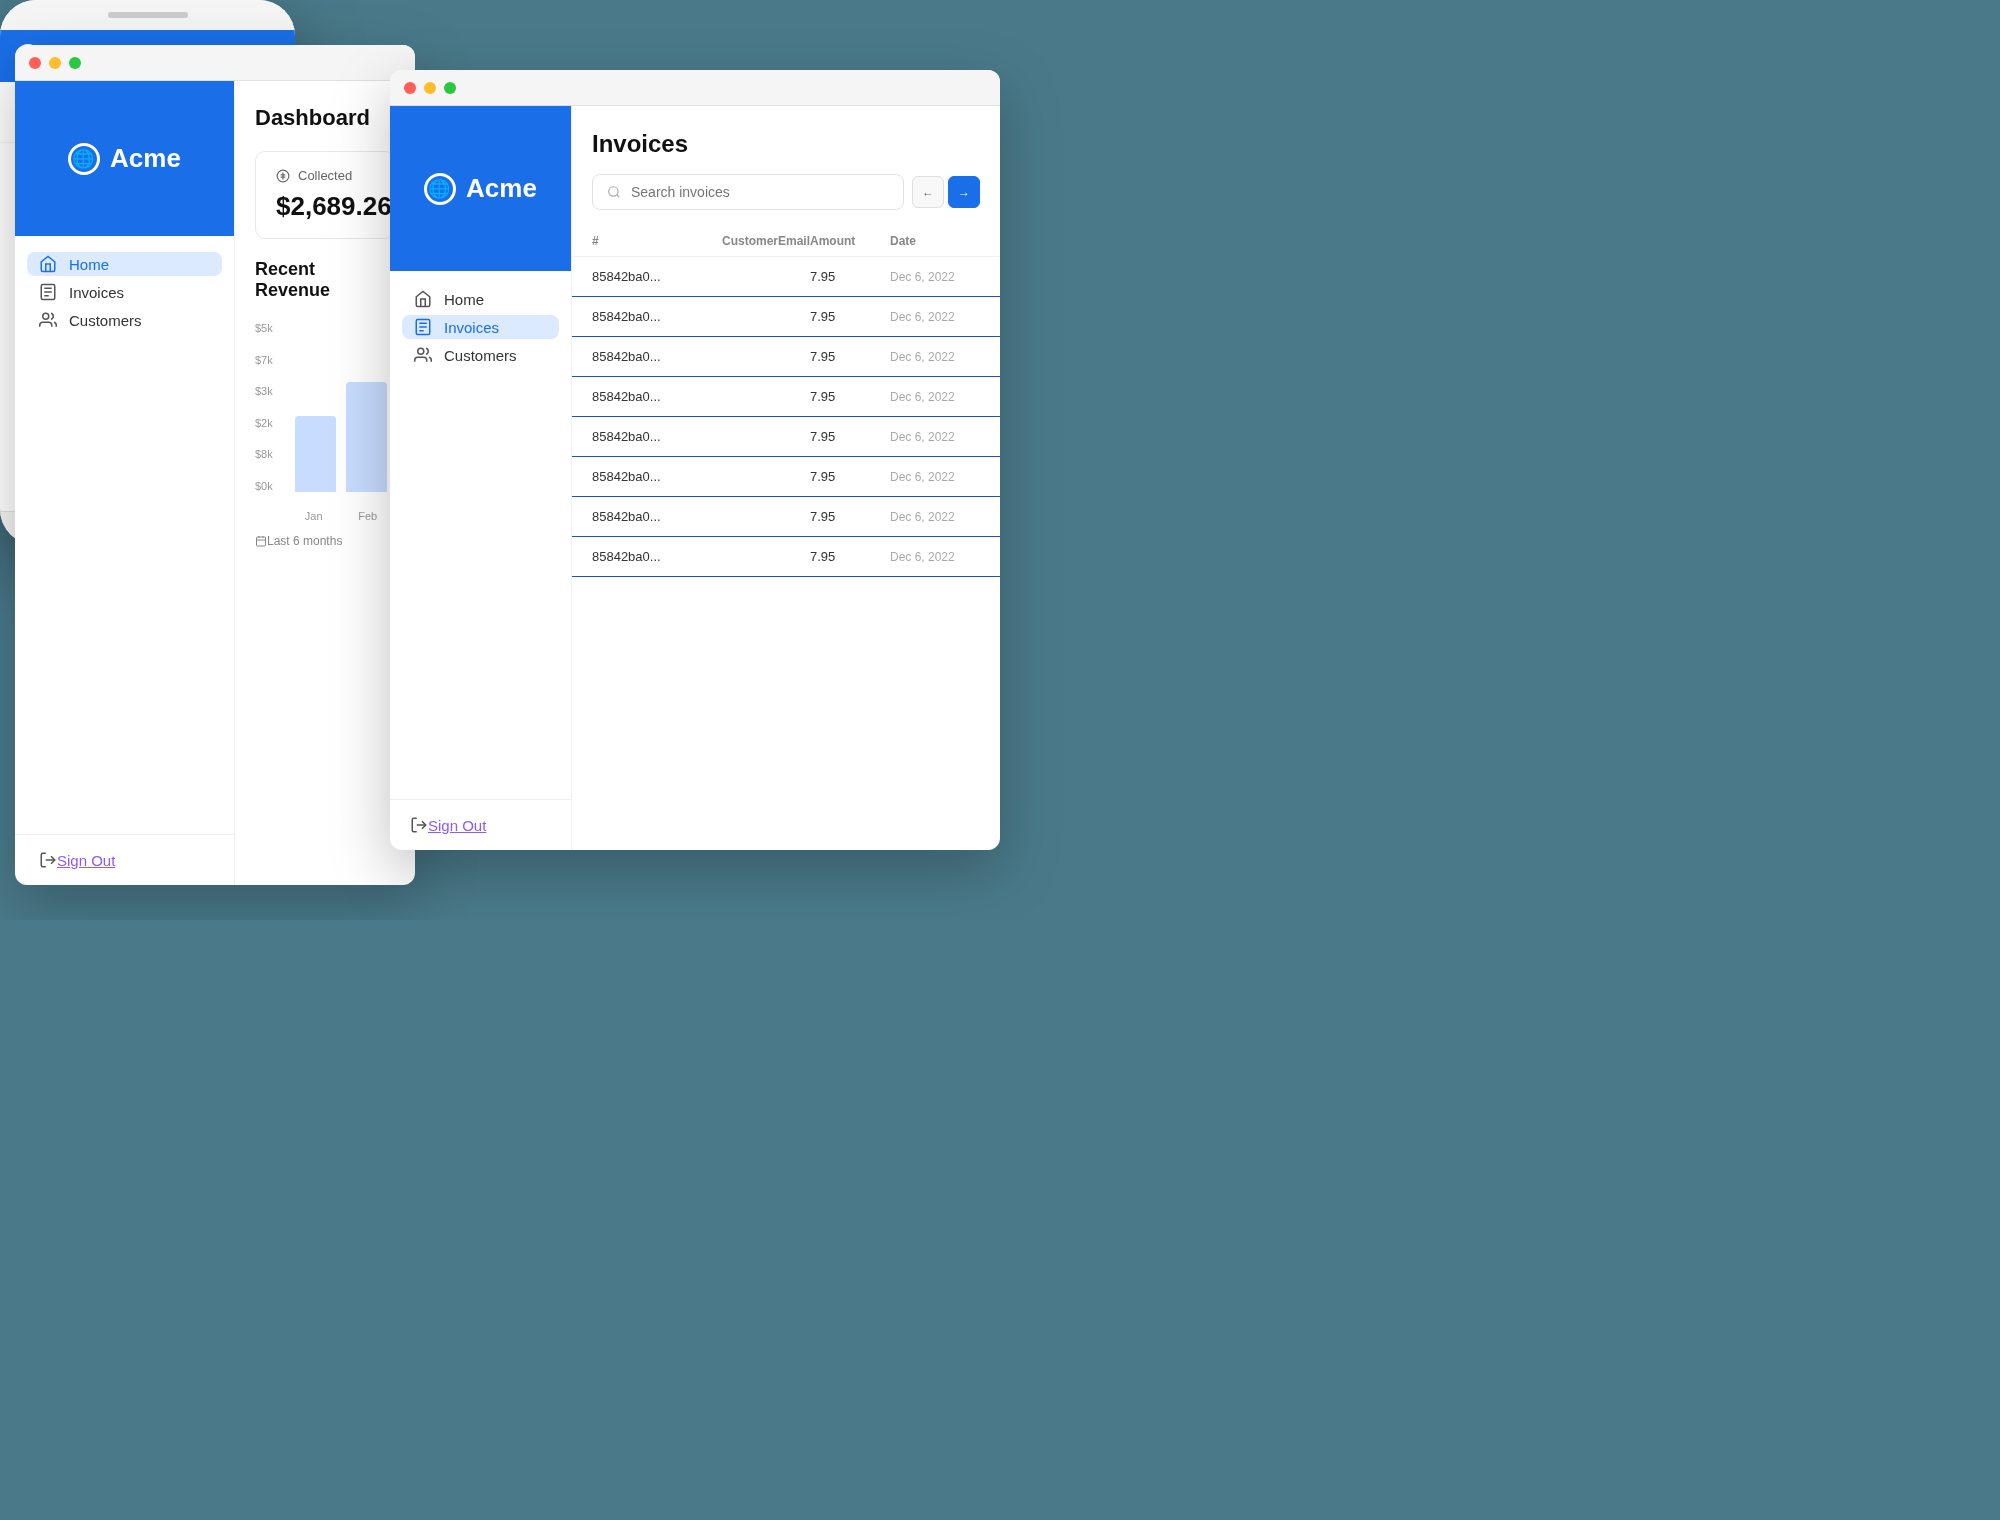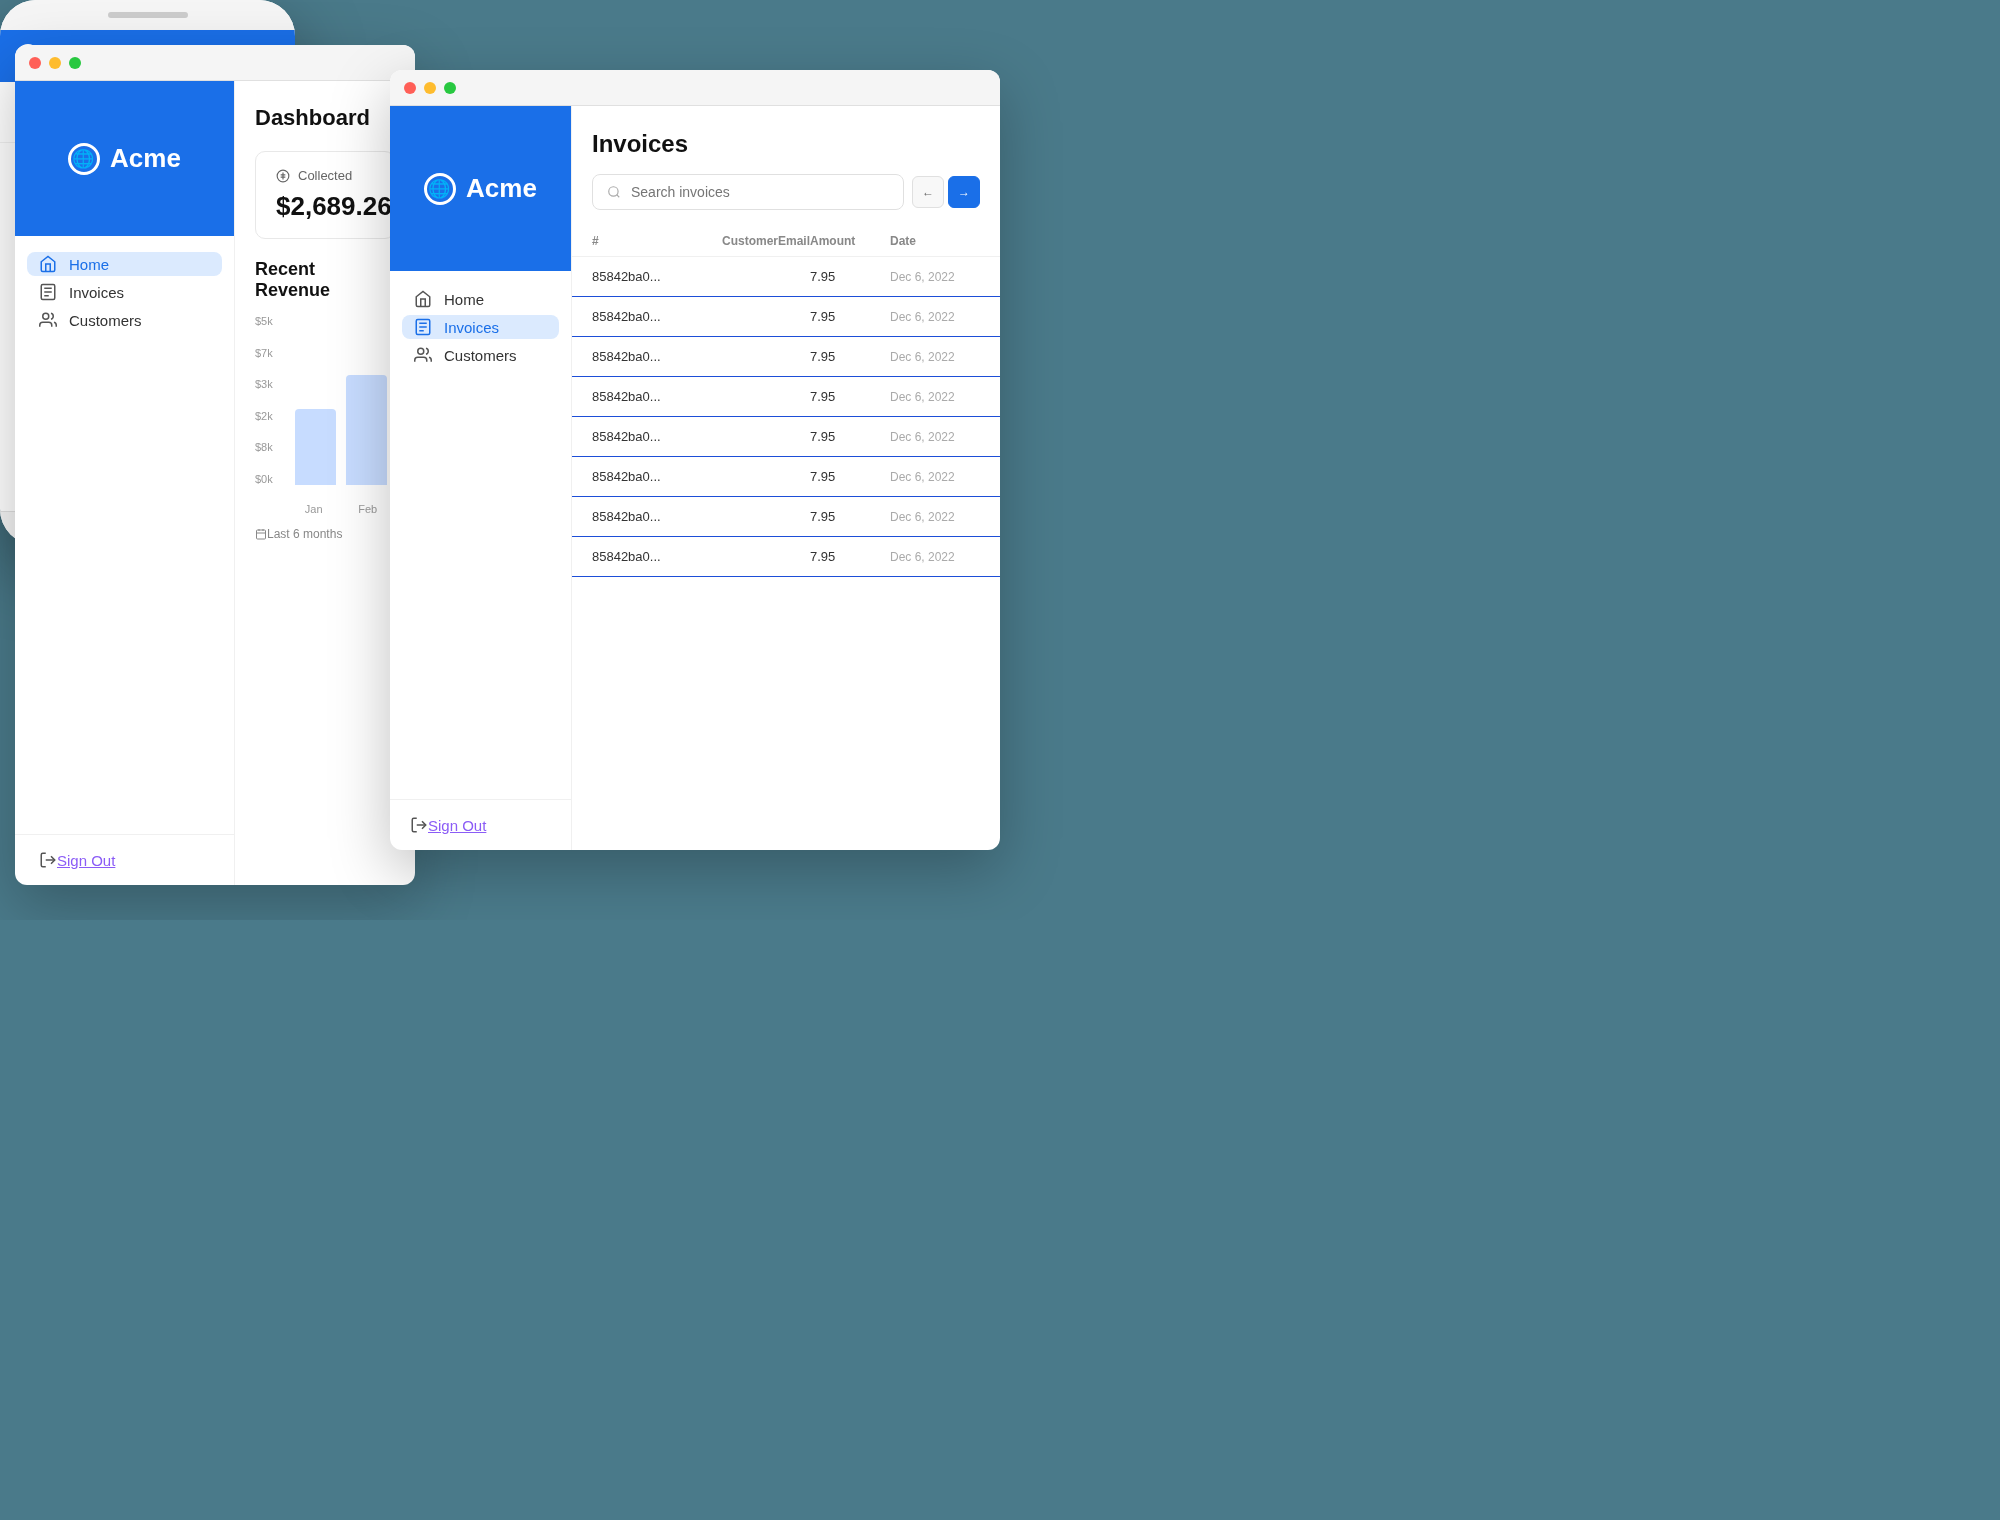"Recent Revenue" .section-title { margin-bottom: 14px -> 21px }
